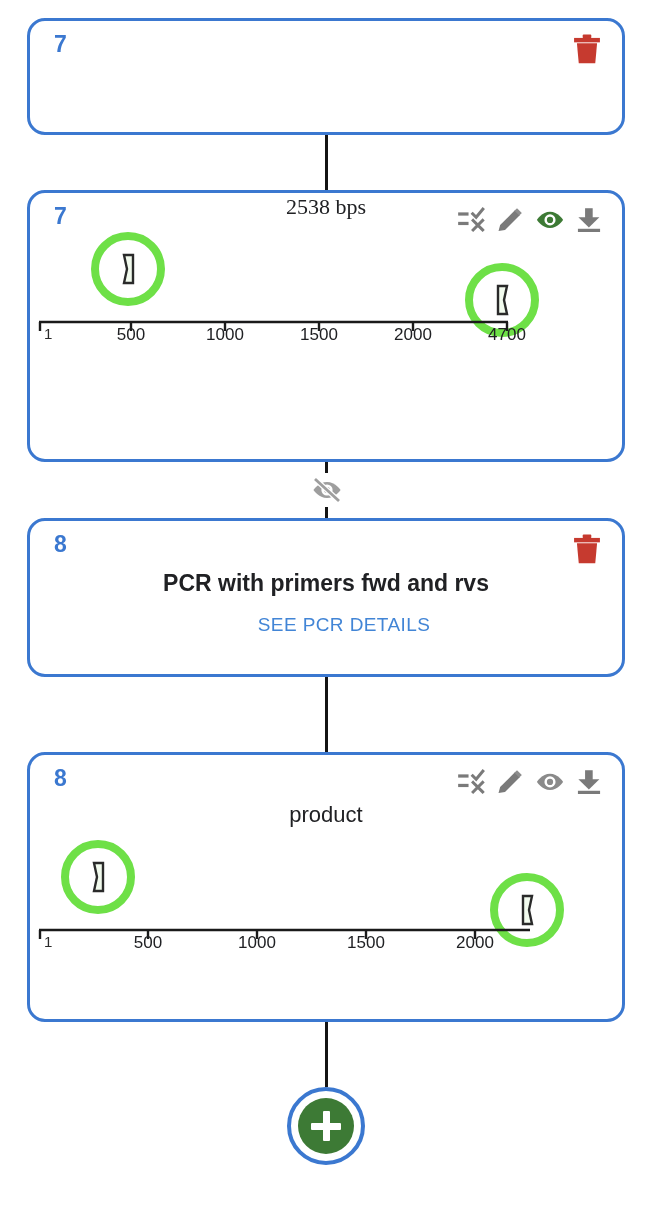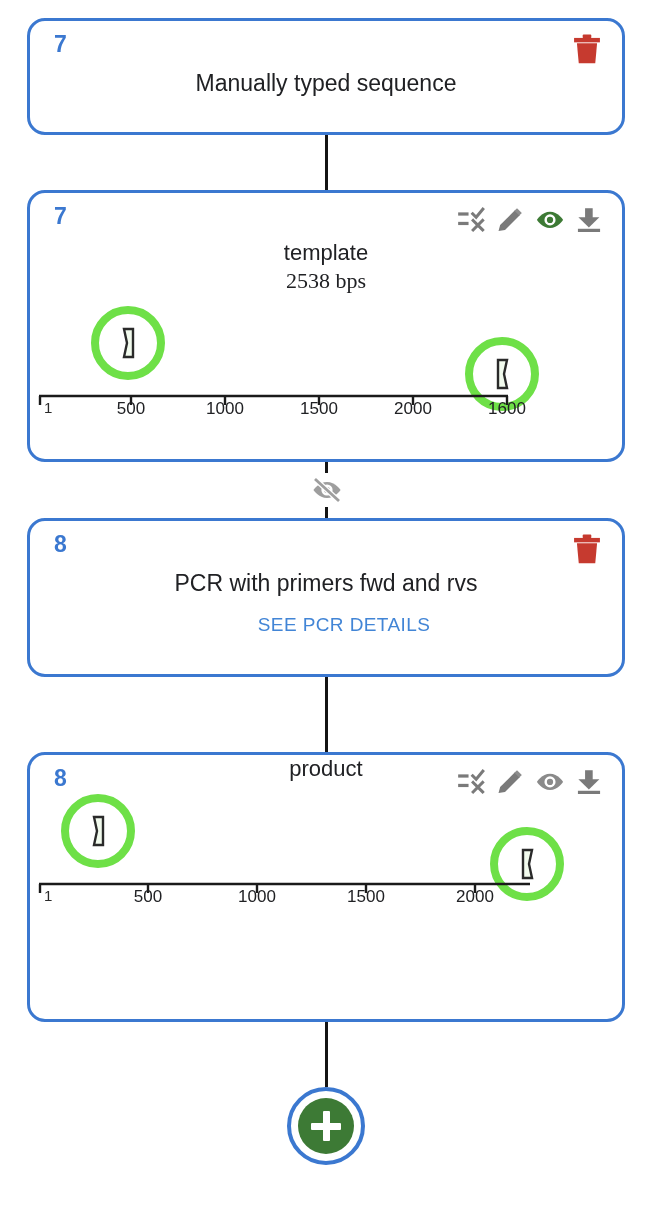"Manually typed sequence" div.op-title { html: <div>Manually typed sequence</div> -> none }
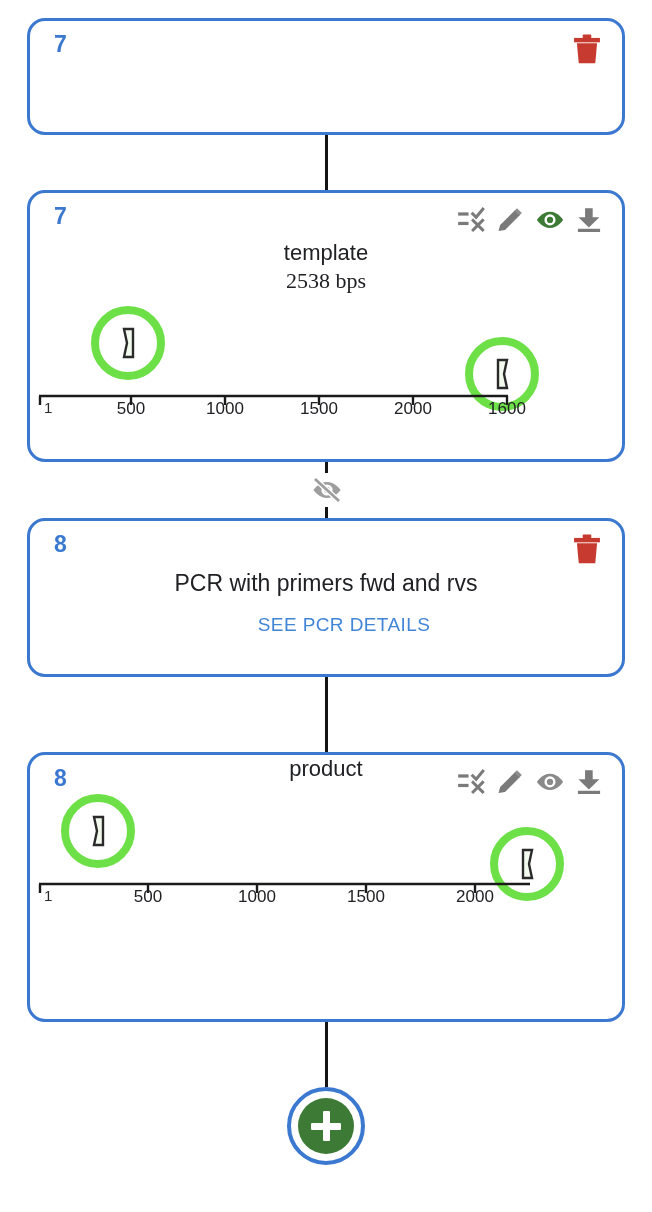"template" div.seq-name { html: <div>template</div> -> none }
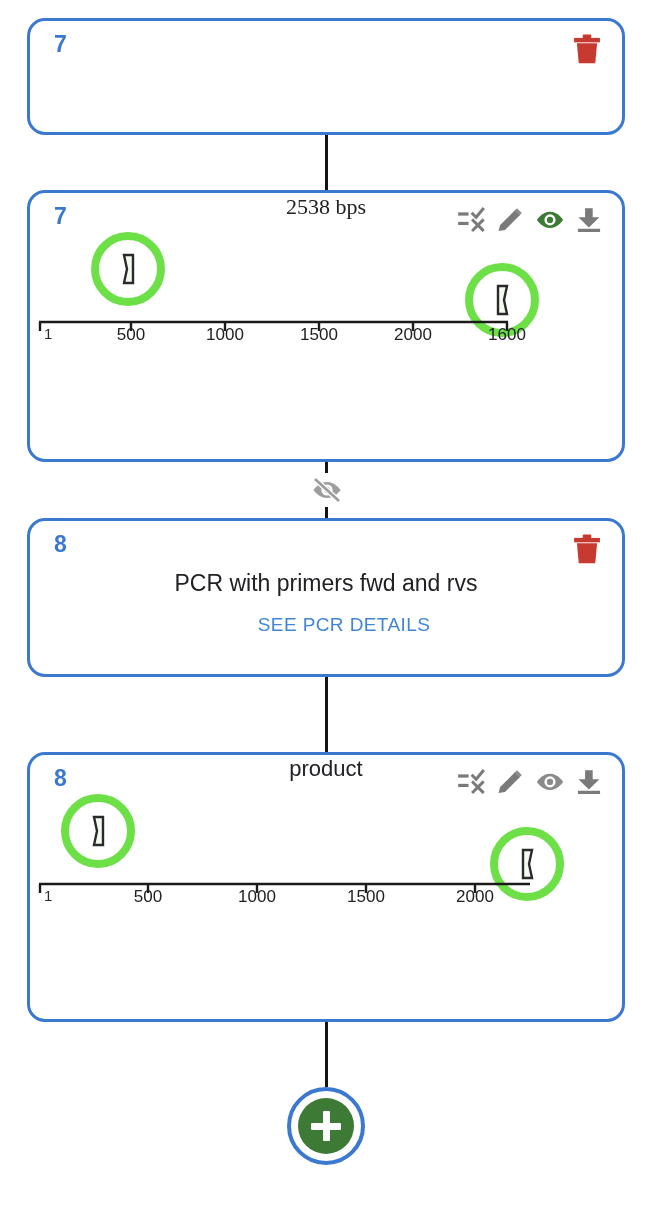"1600" span { text: 1600 -> 4700 }
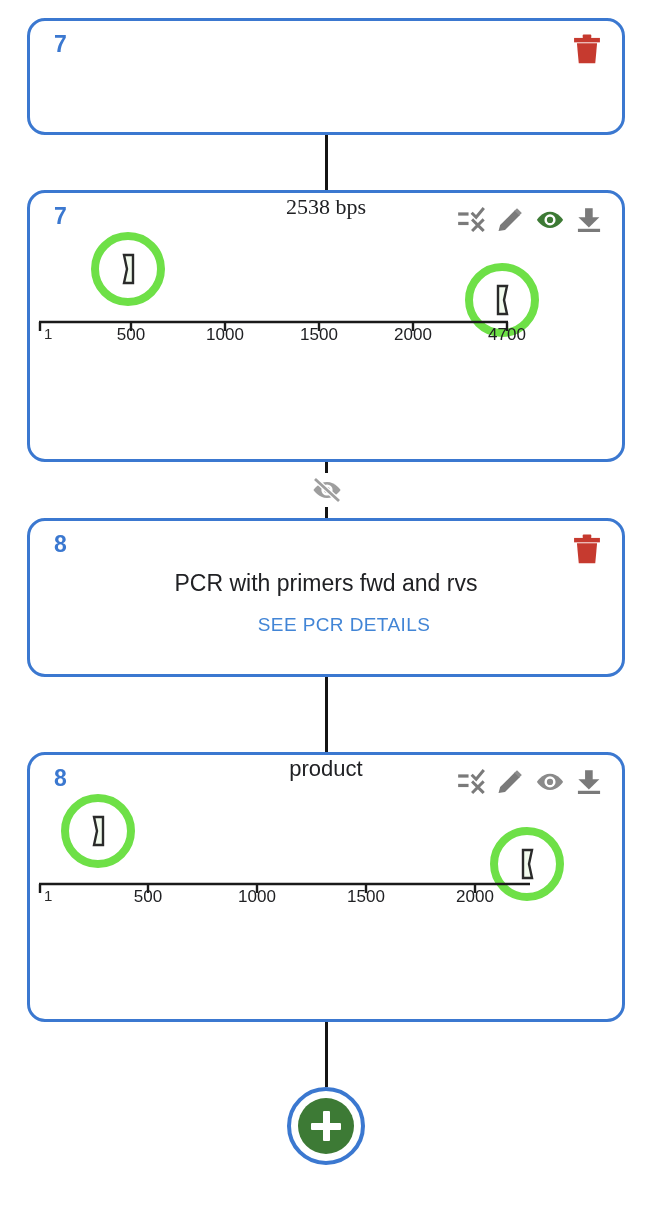"PCR with primers fwd and" div.op-title { font-weight: none -> bold }
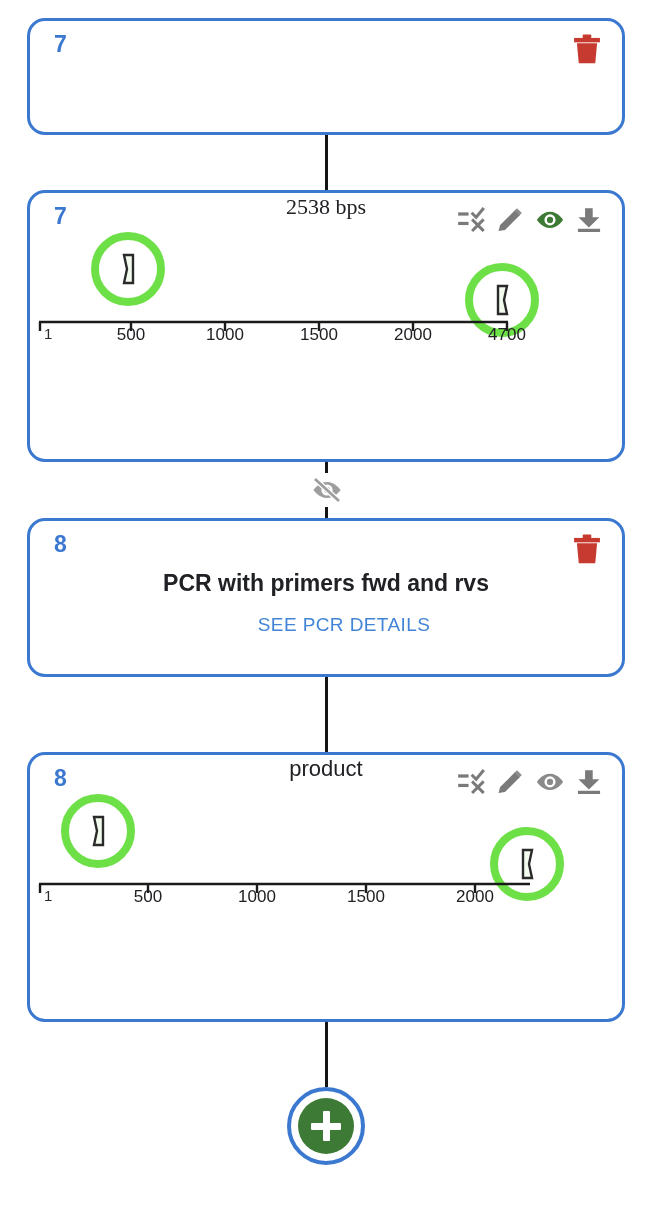"product" div.seq-name { margin-top: none -> 46px }
